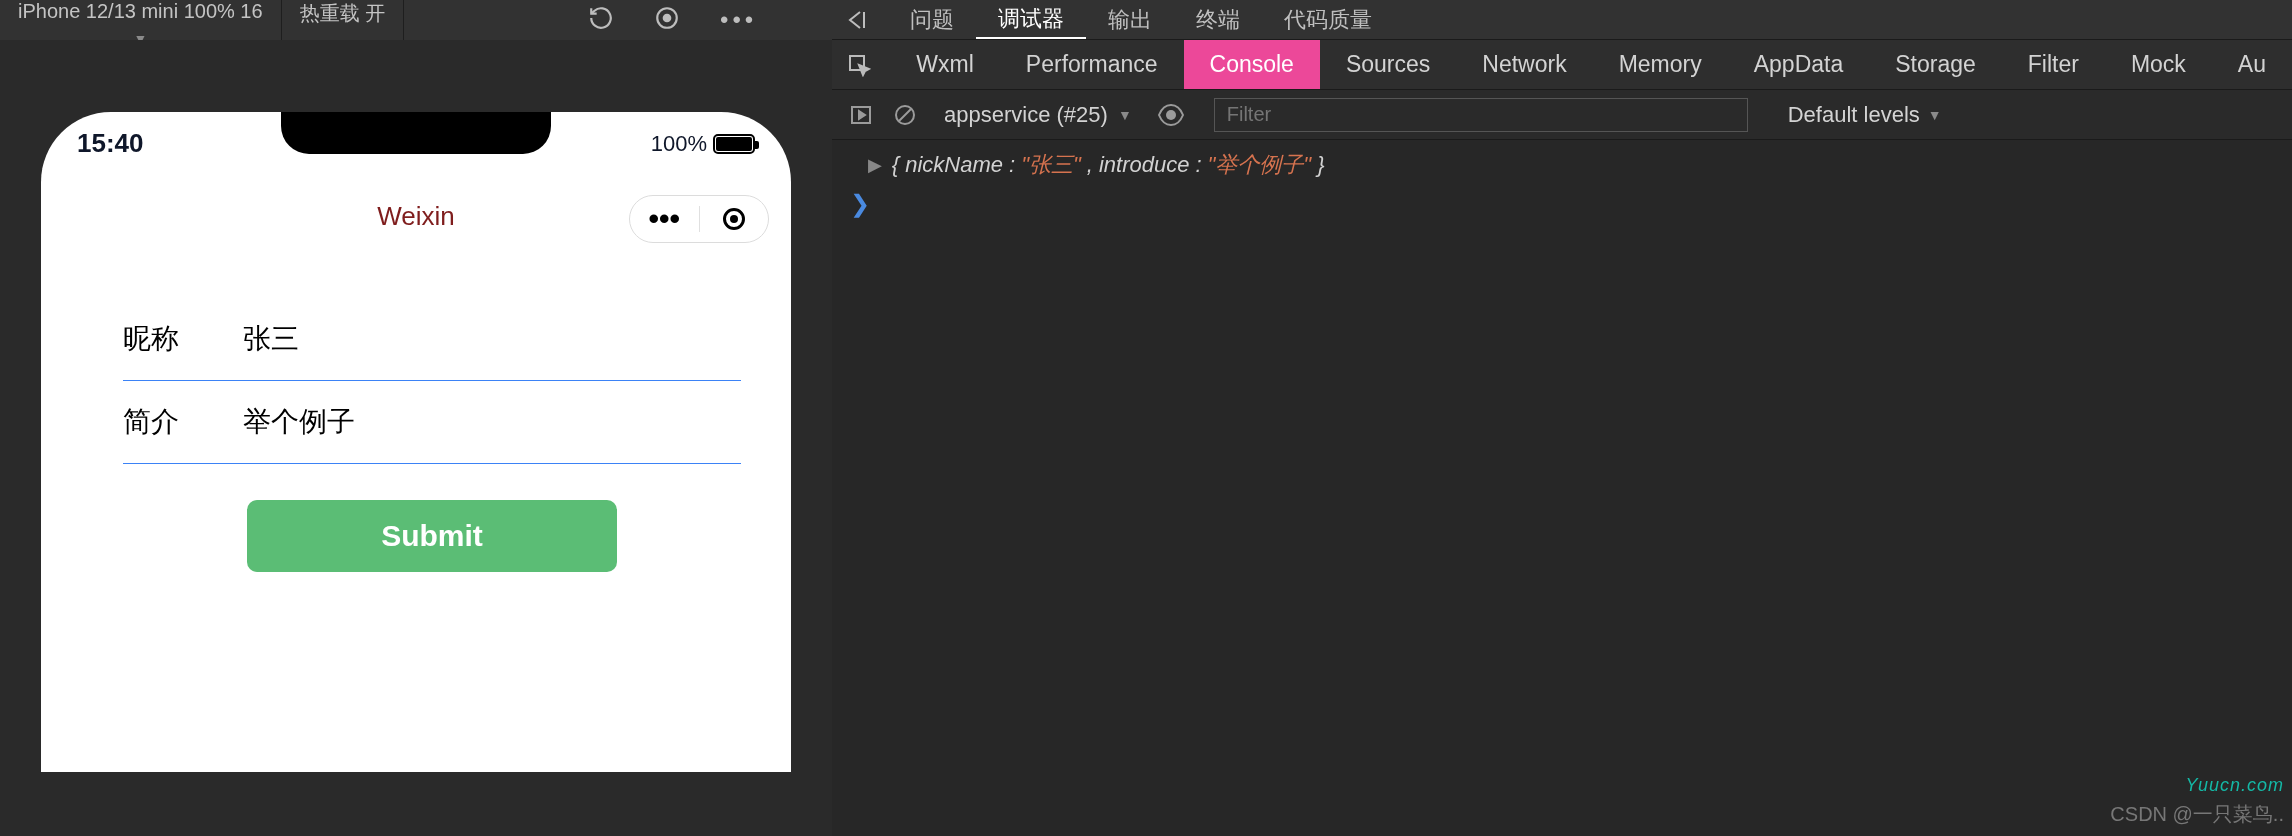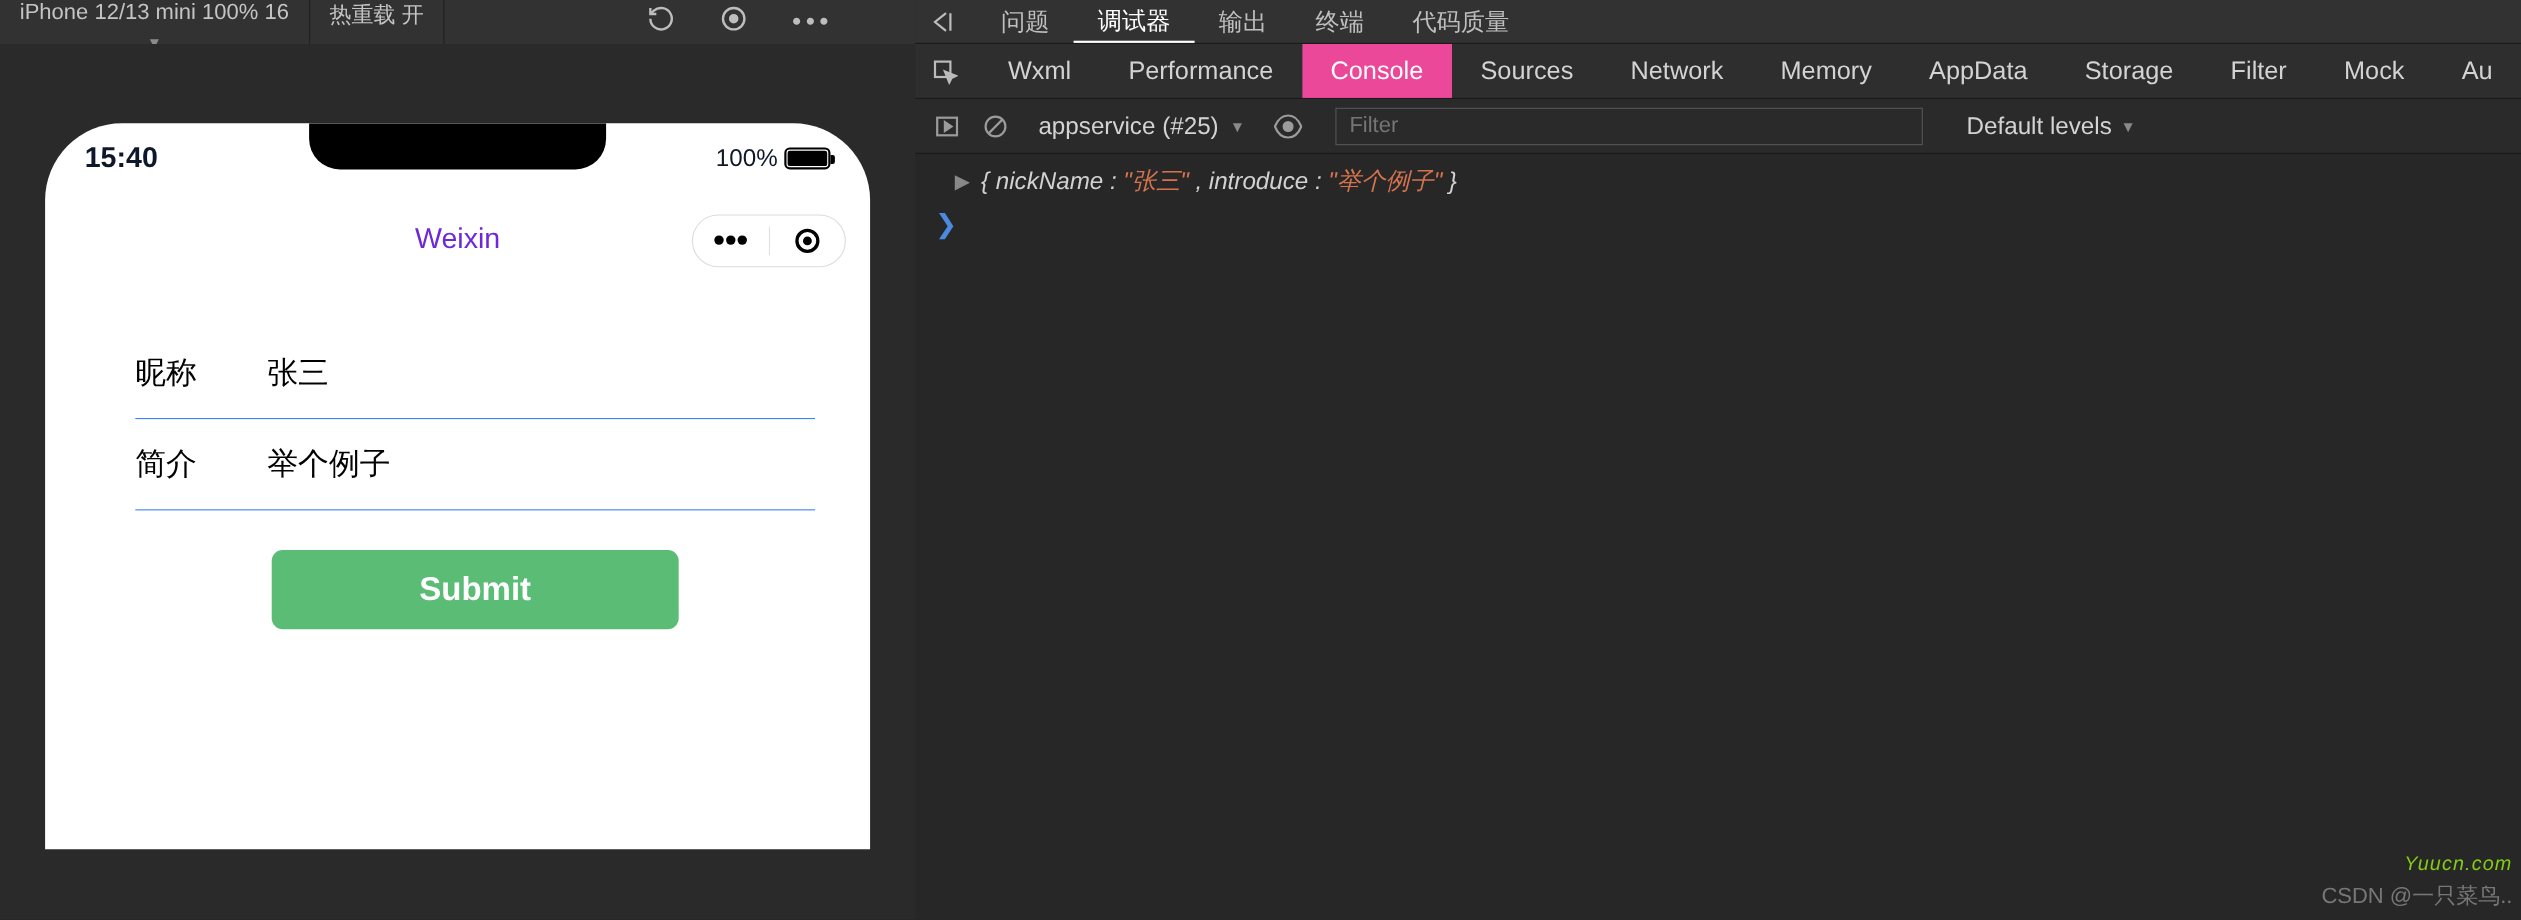"Weixin" .app-title { color: #6d28d9 -> #7f1d1d }
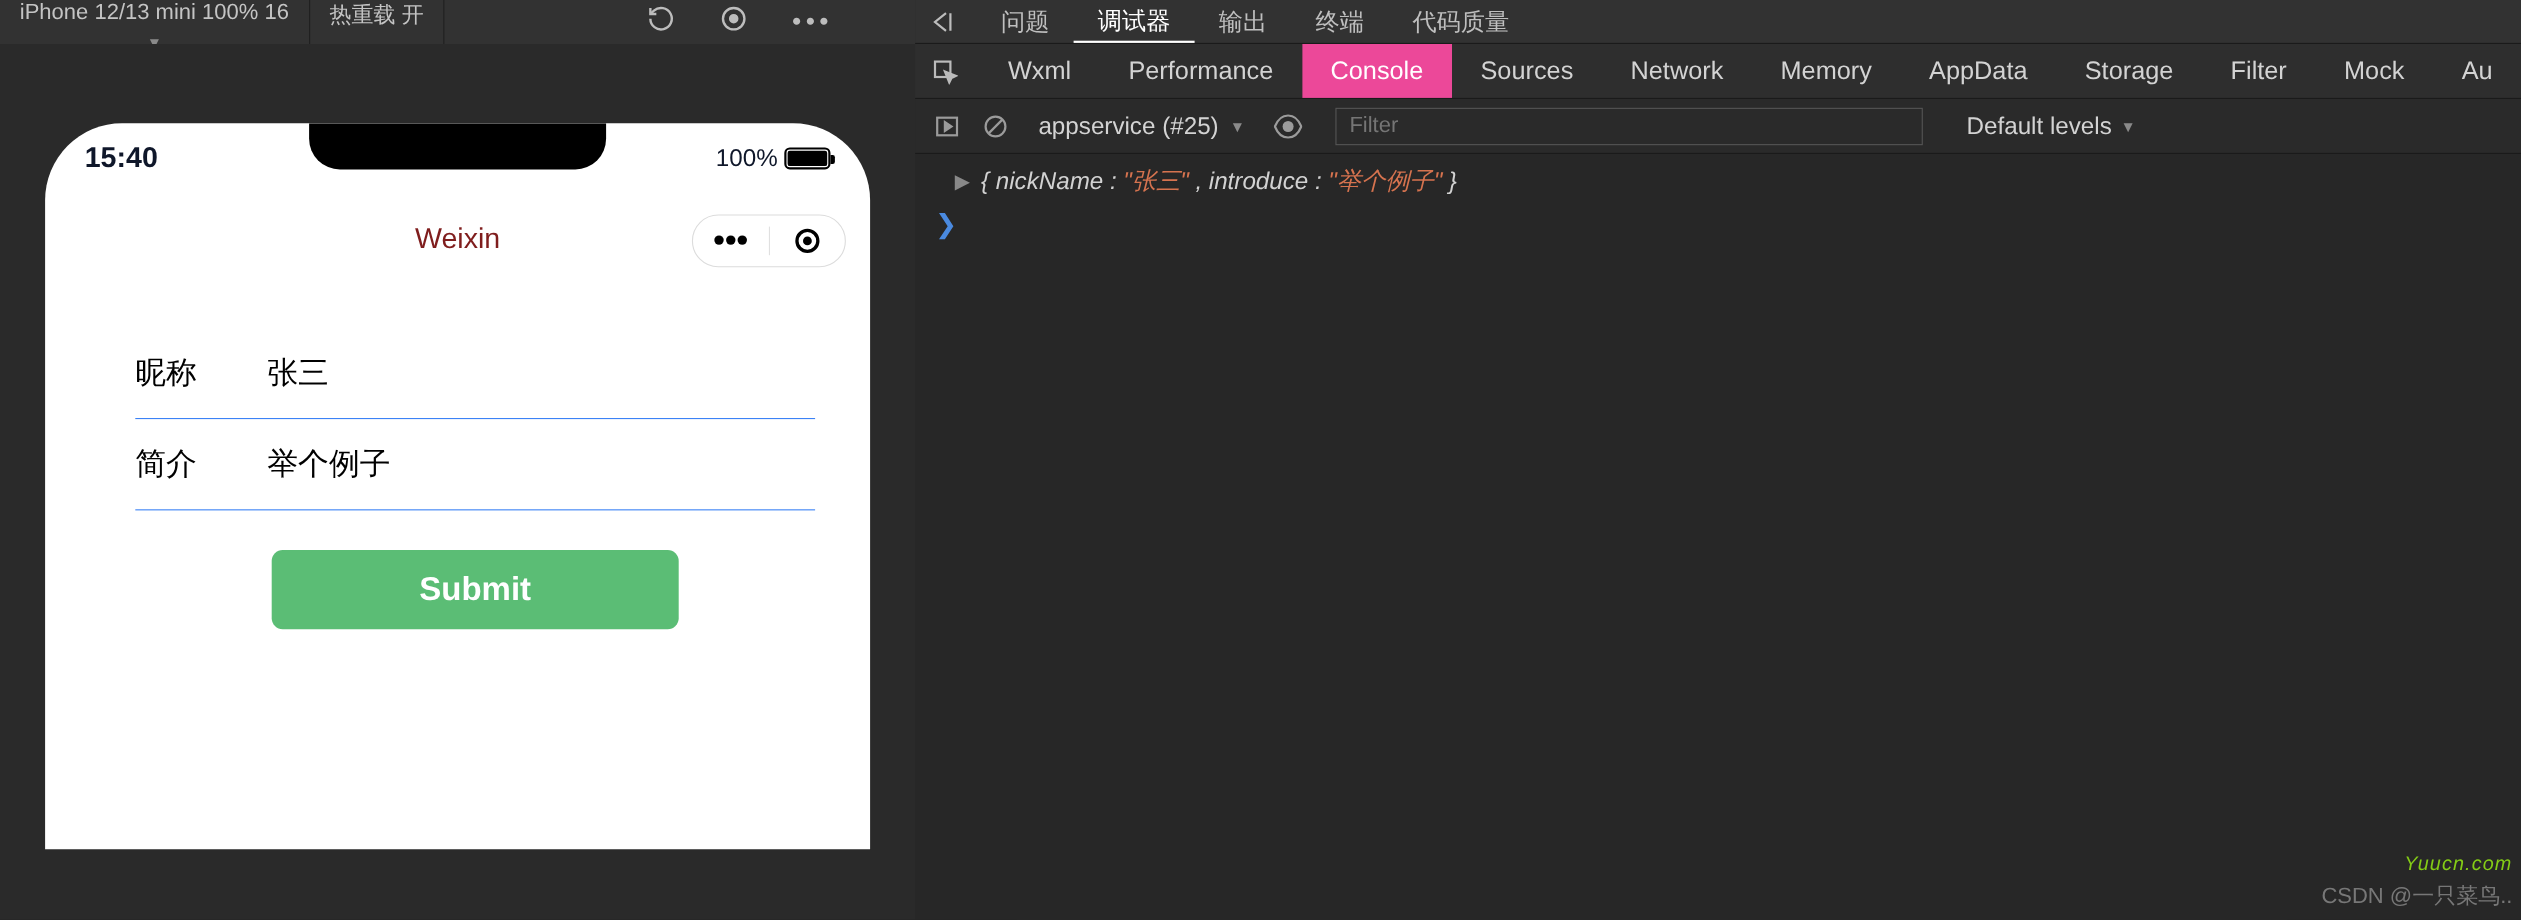"Yuucn.com" .watermark1 { color: #84cc16 -> #14b8a6 }
